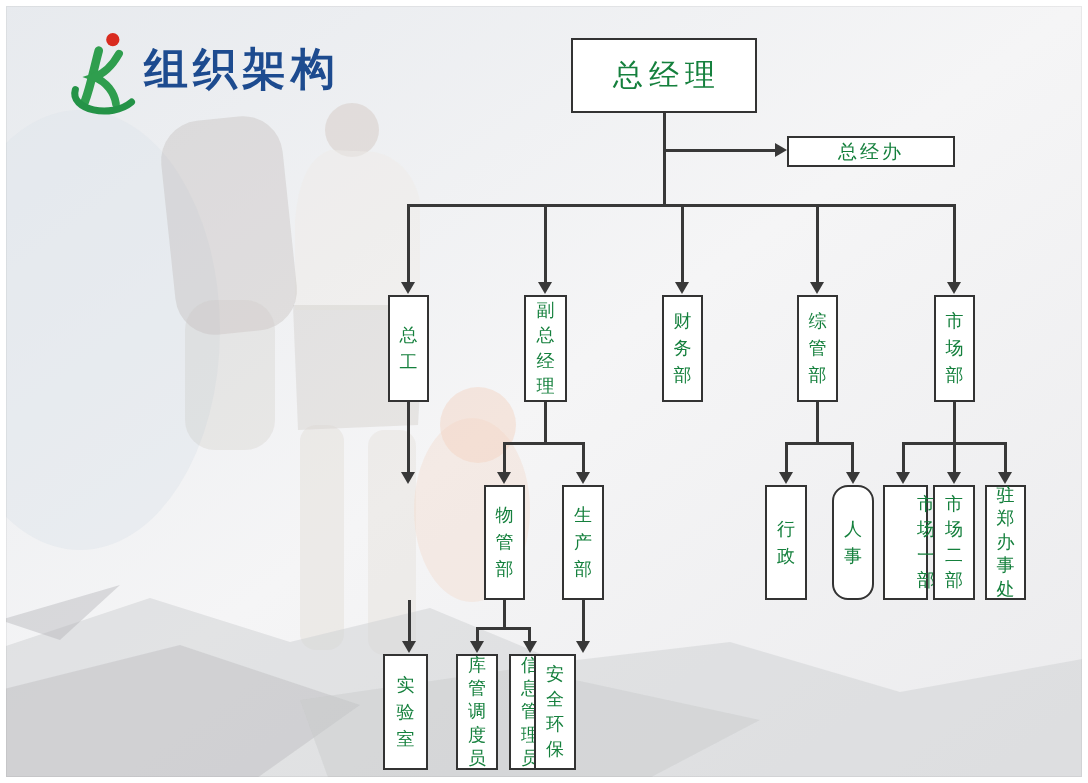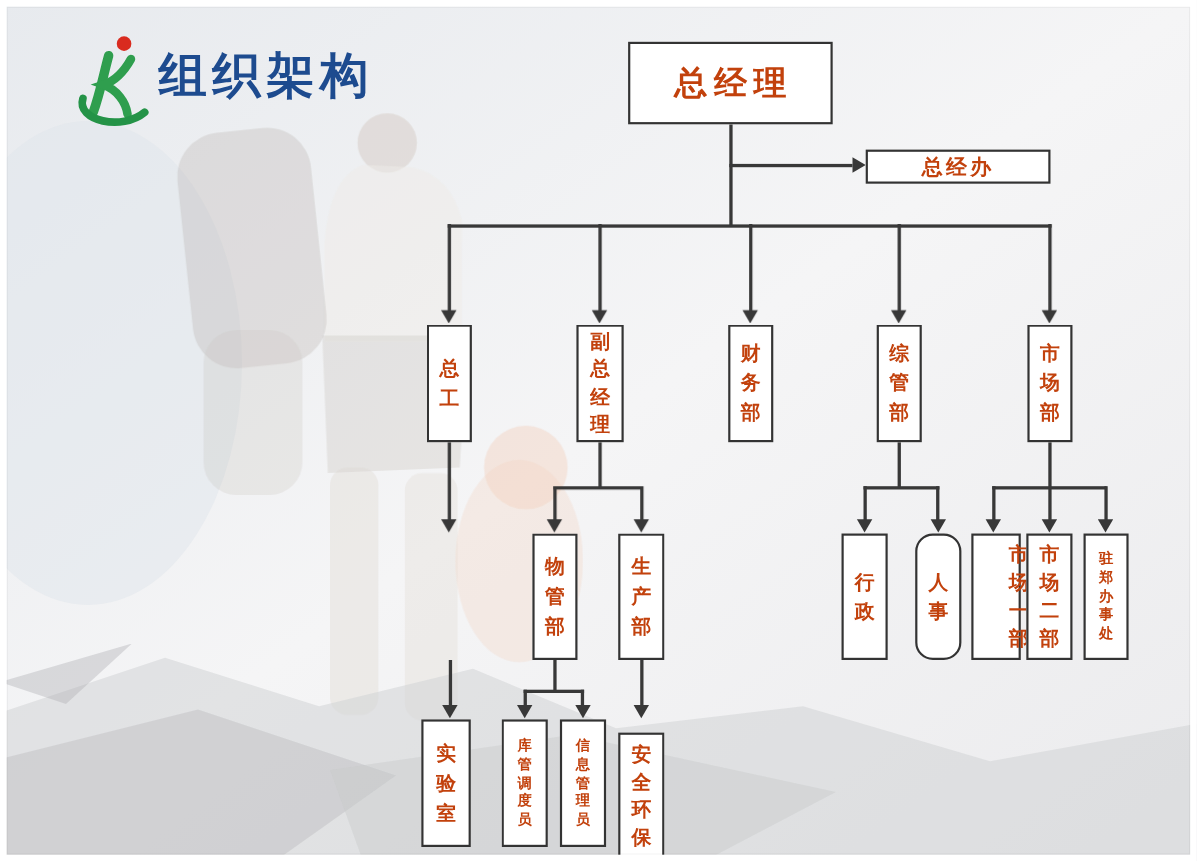"总经理" .box { color: #c2410c -> #15803d; font-weight: 700 -> 400 }
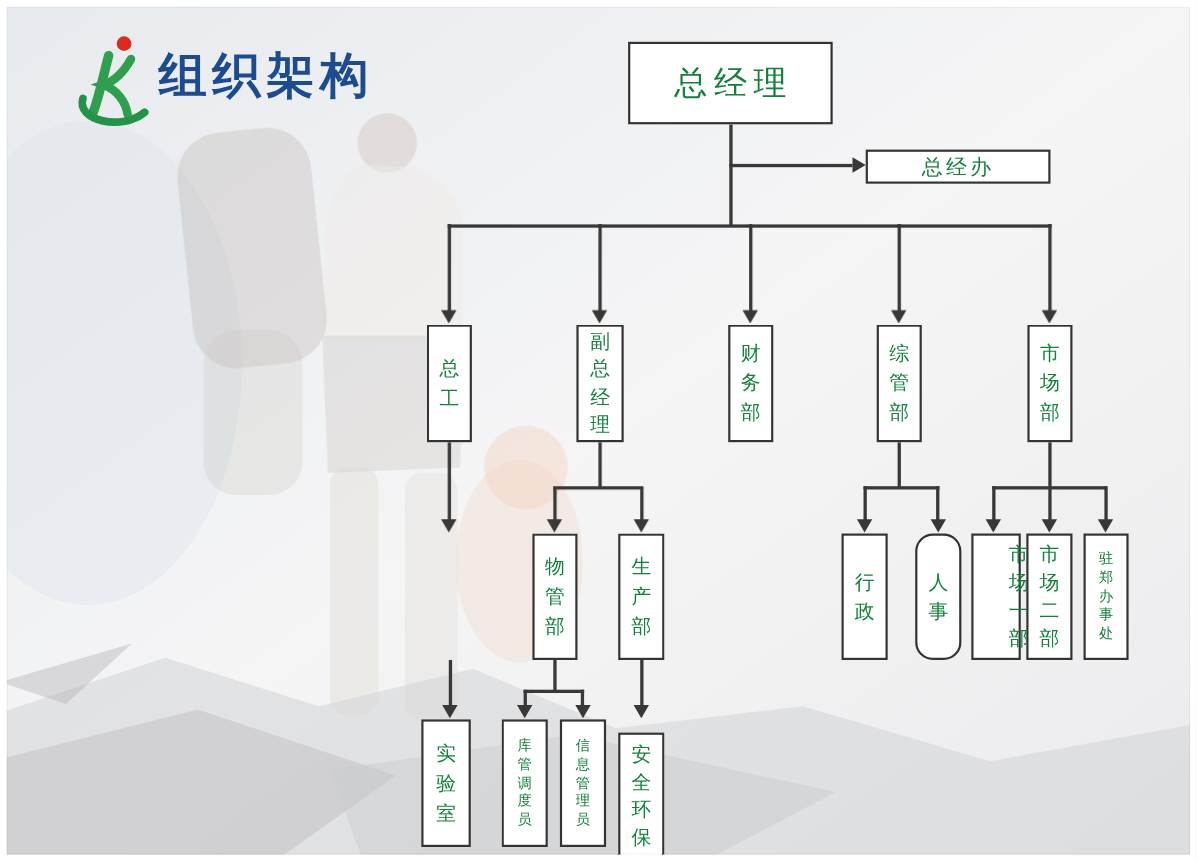"驻郑办事处" .lh5 { font-size: 13px -> 18px }
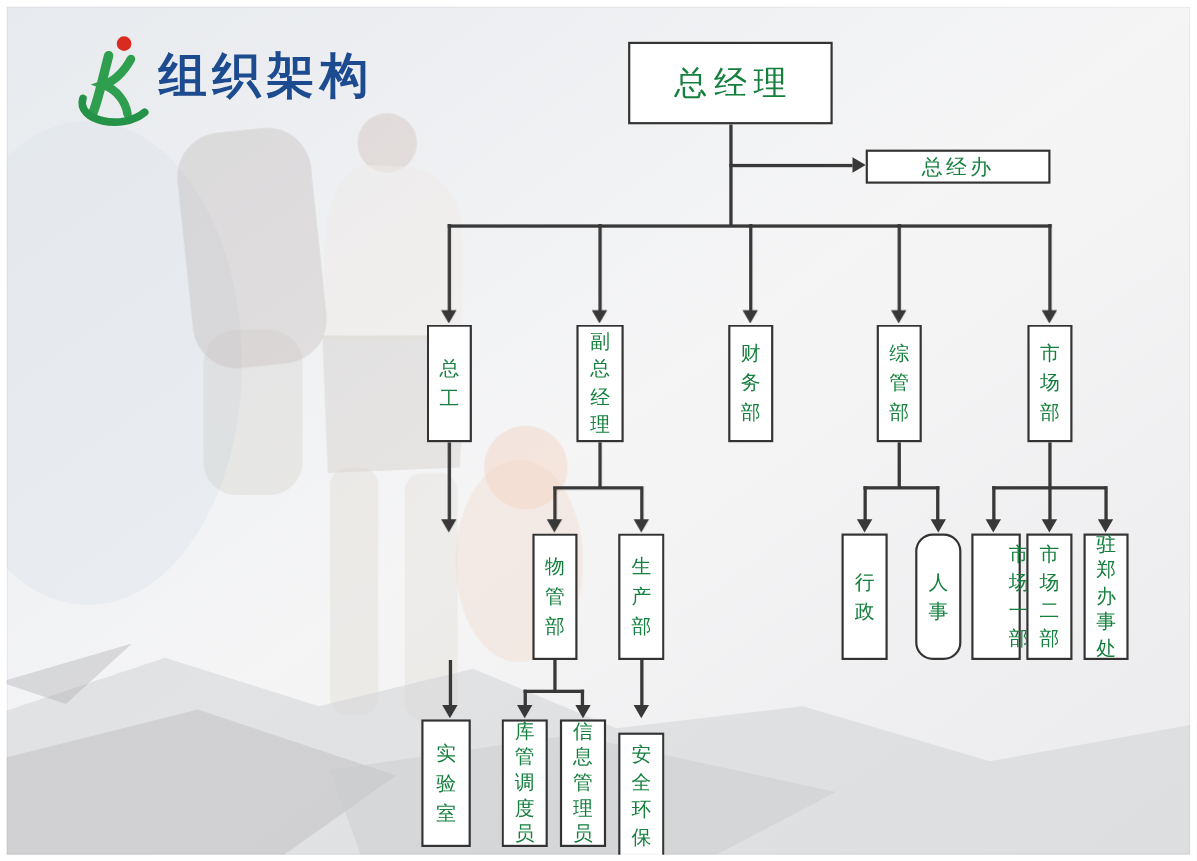"安全环保" #b-aq { left: 562px -> 534px; margin-top: 12px -> none }
